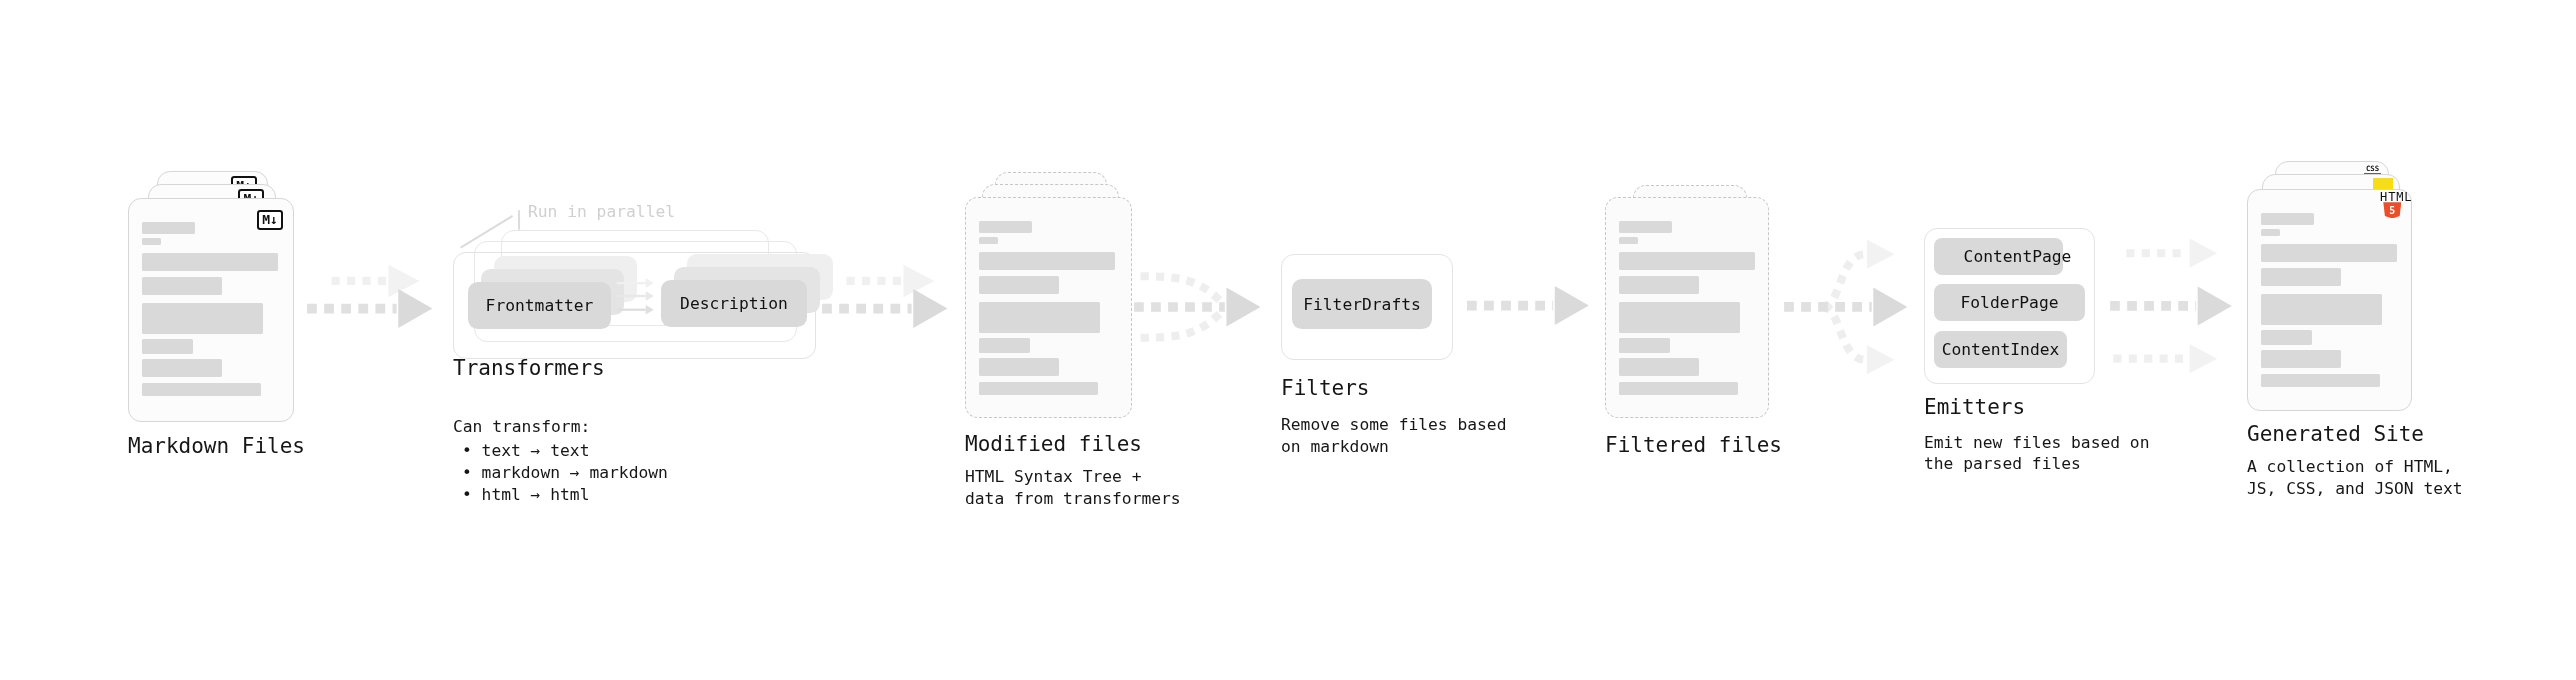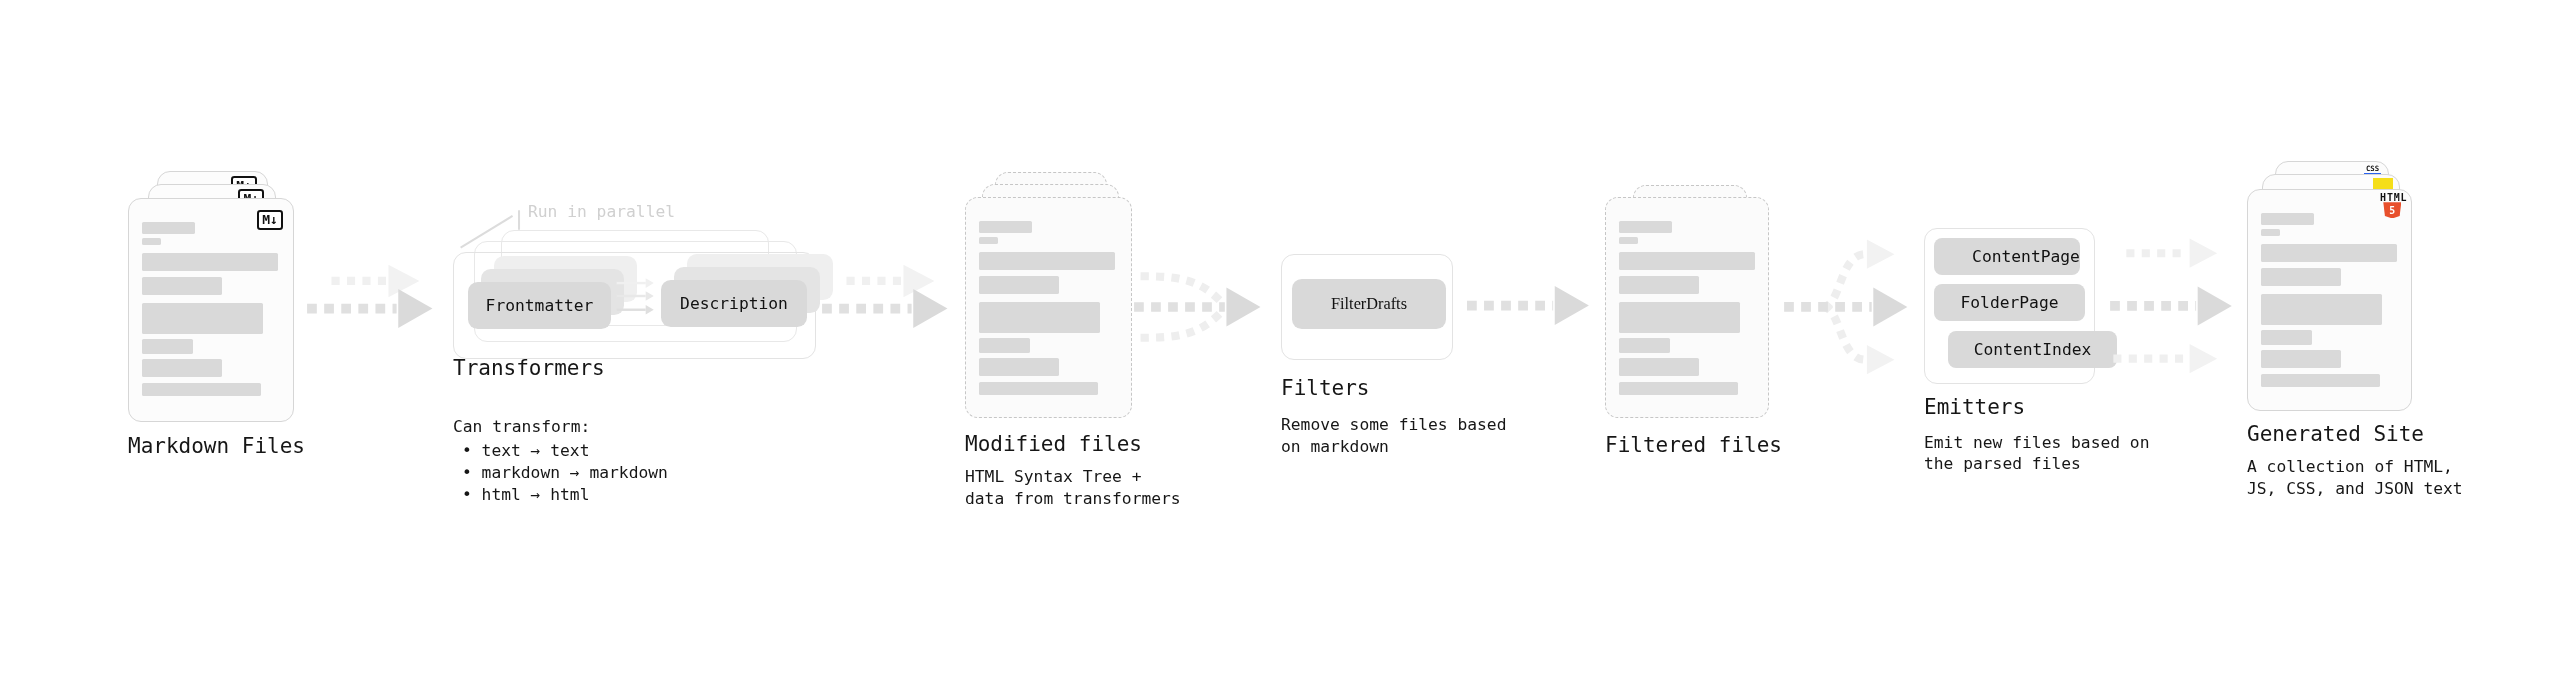"HTML" .html5-logo .html-txt { font-size: 10px -> 12px; font-weight: bold -> normal }
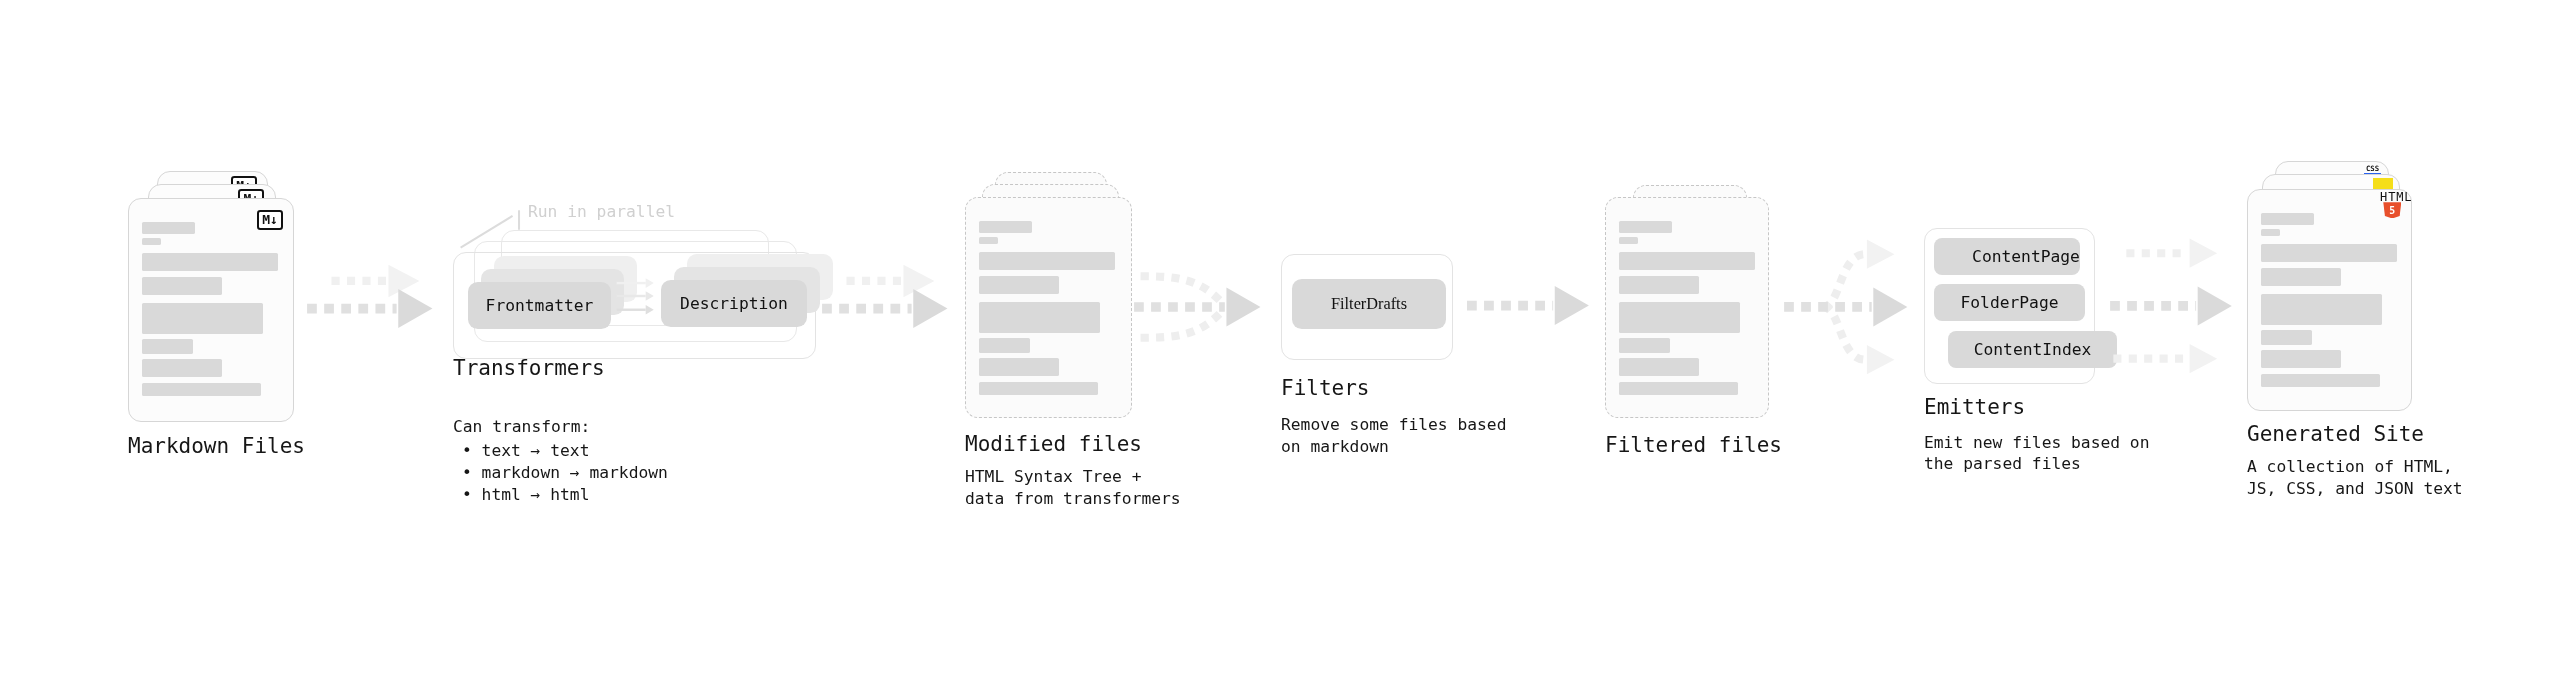"ContentPage" div.gbox { width: 146px -> 129px }
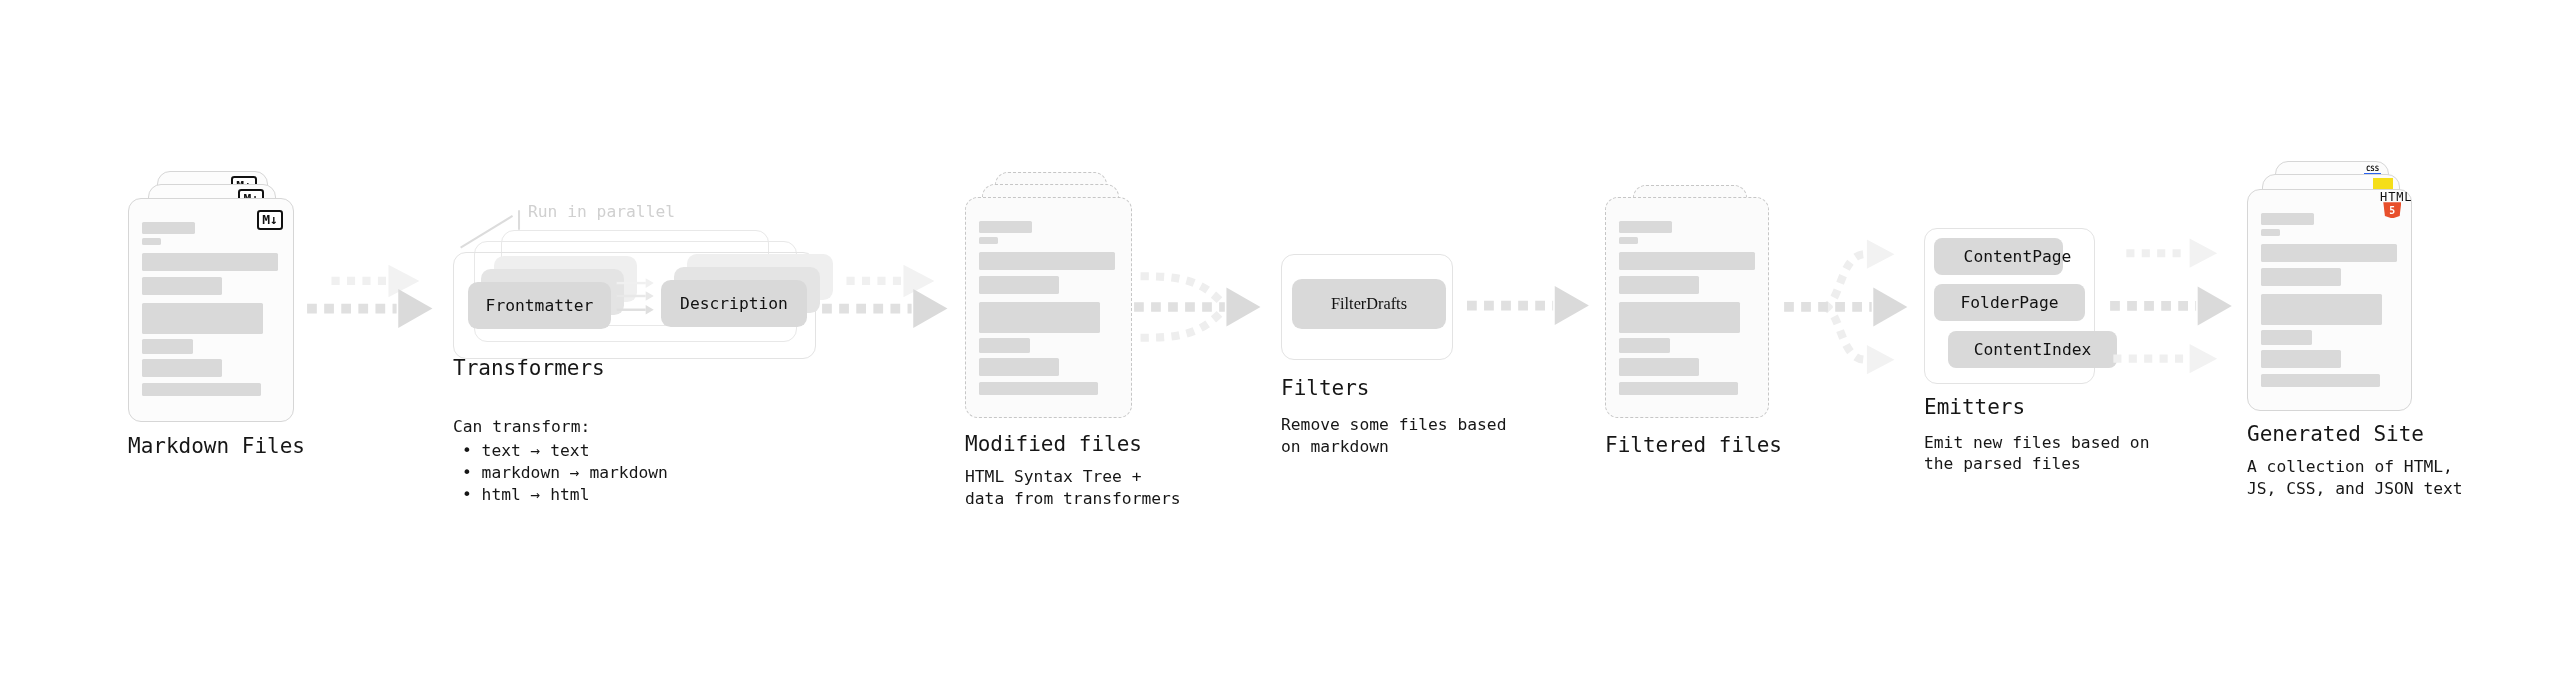"FilterDrafts" div.gbox { font-family: Liberation Serif, serif -> none; width: 154px -> 140px }
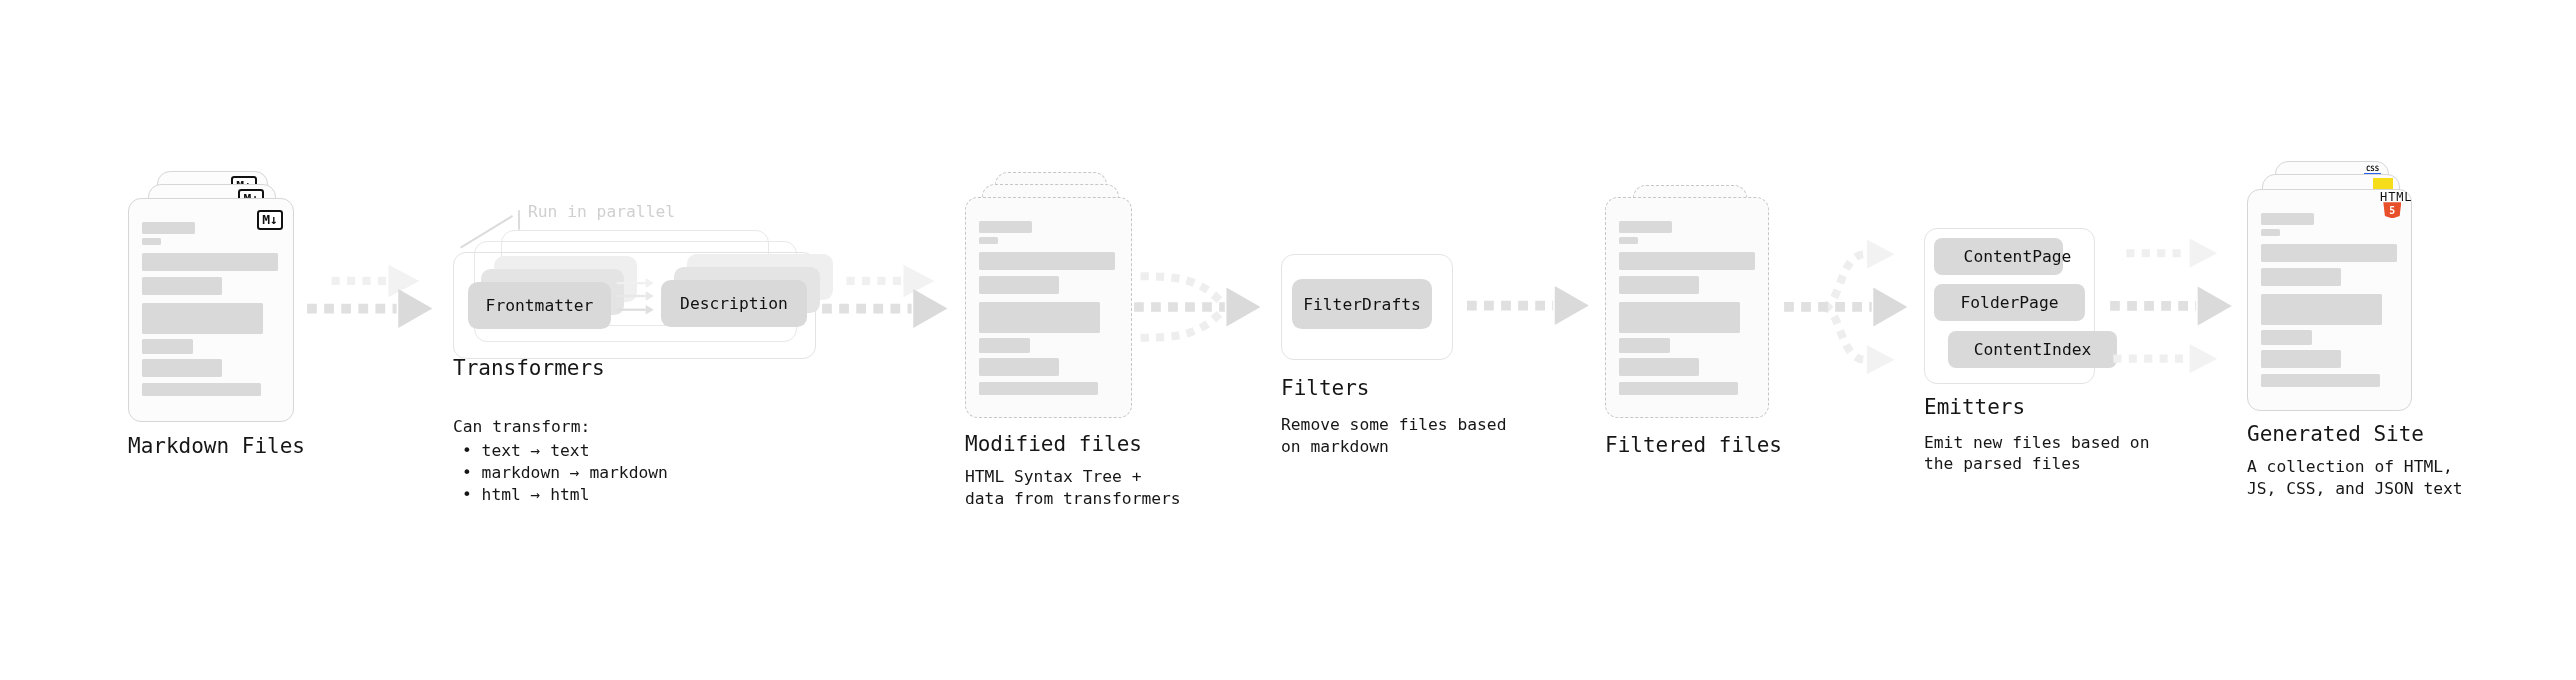"ContentIndex" div.gbox { margin-left: 14px -> none; width: 169px -> 133px }
